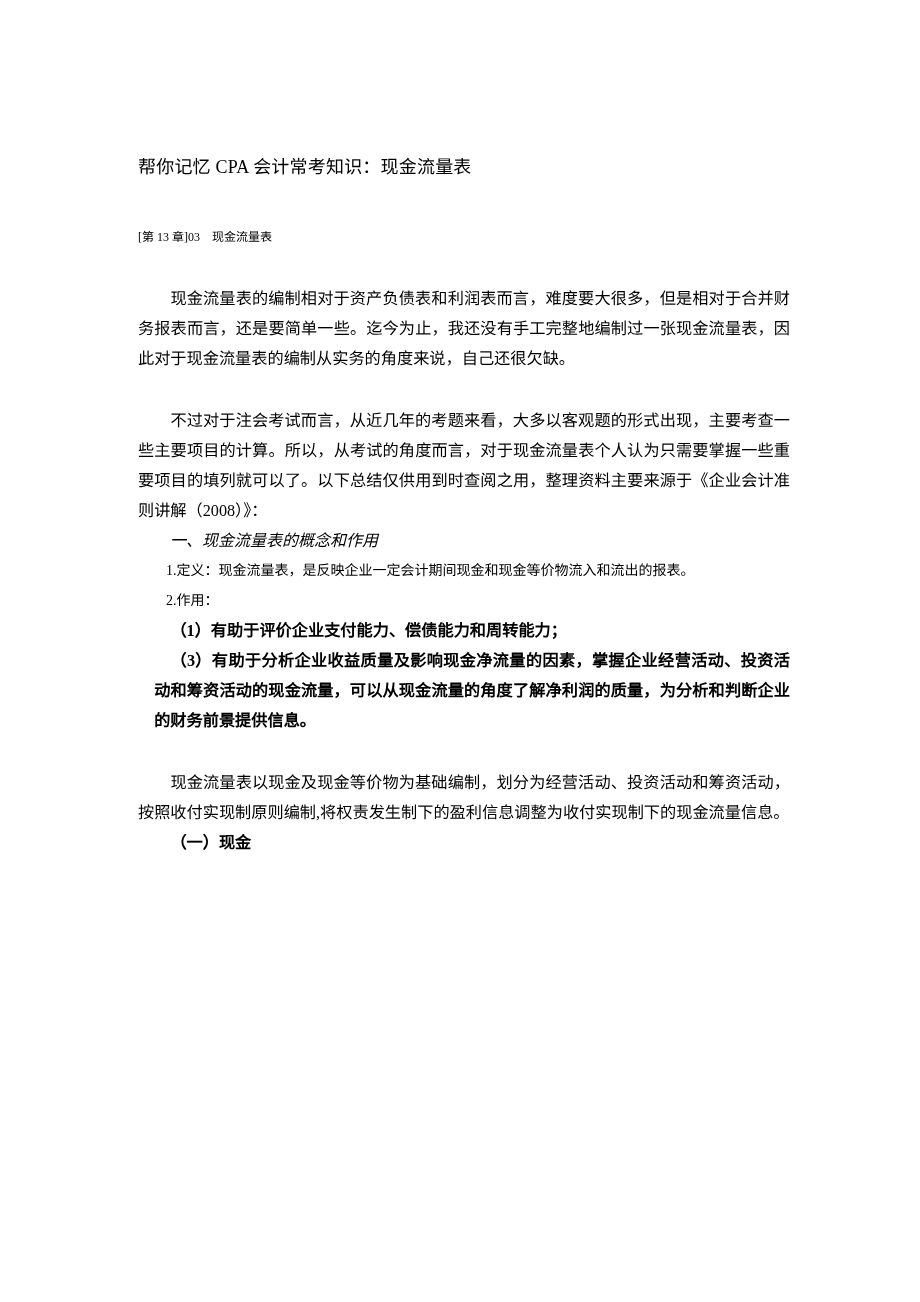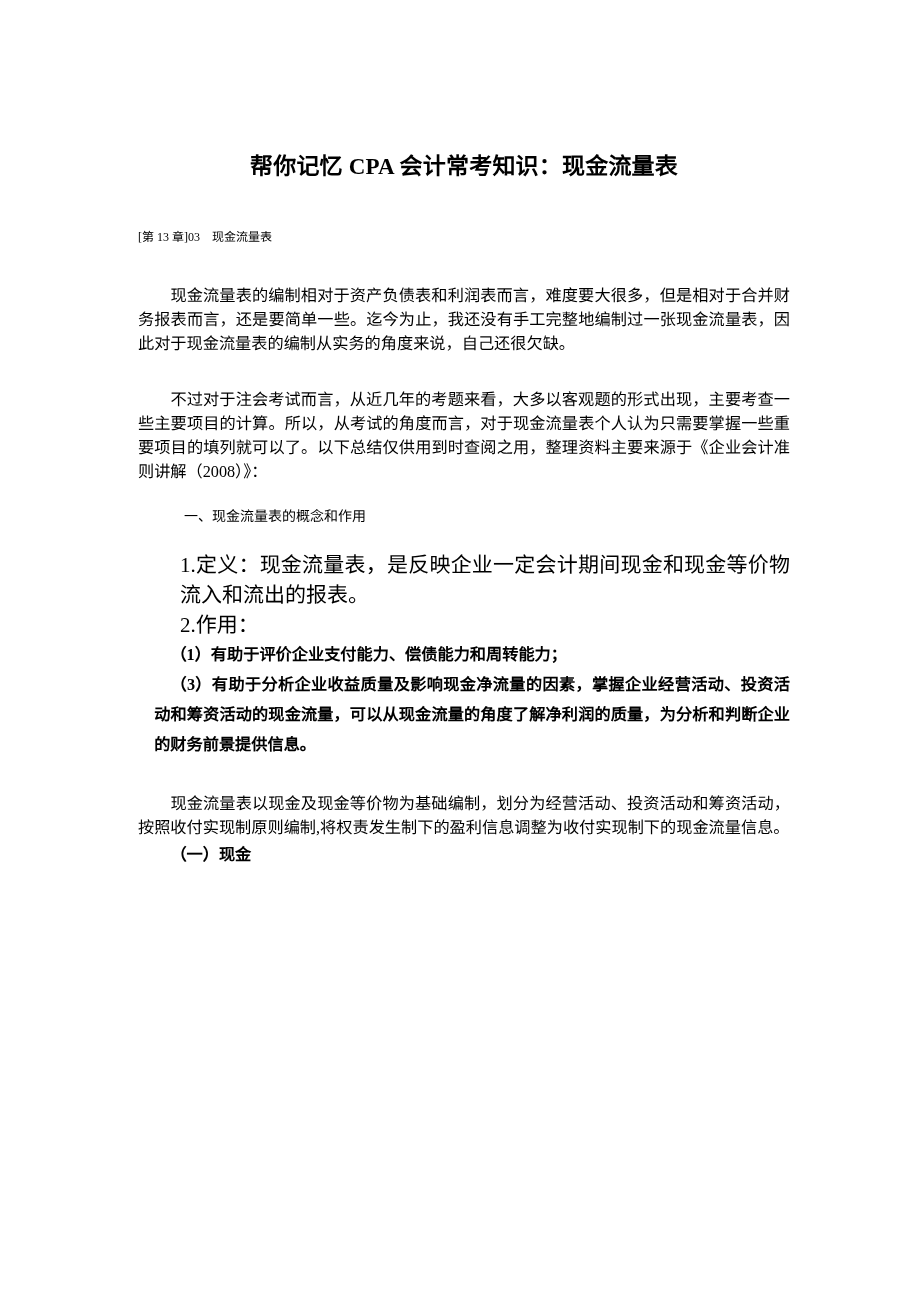"帮你记忆 CPA 会计常考知识：现金流量表" .doc-title { font-size: 23px -> 18px; font-weight: bold -> normal; text-align: center -> left }
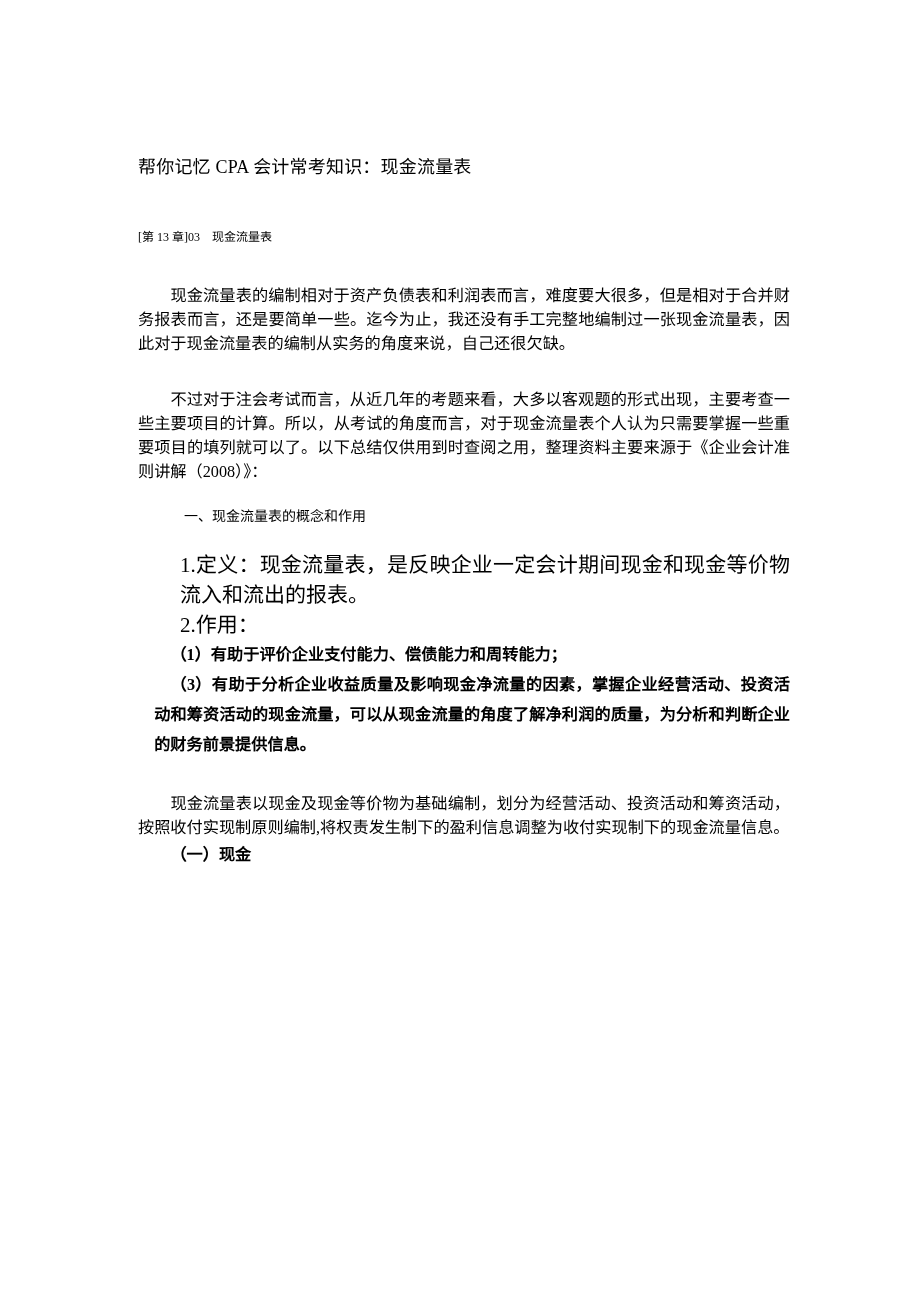"现金流量表的编制相对于资产负债表和利润表而言，难度要大很多，但是相对于合并财务报" .para { line-height: 24px -> 30px }
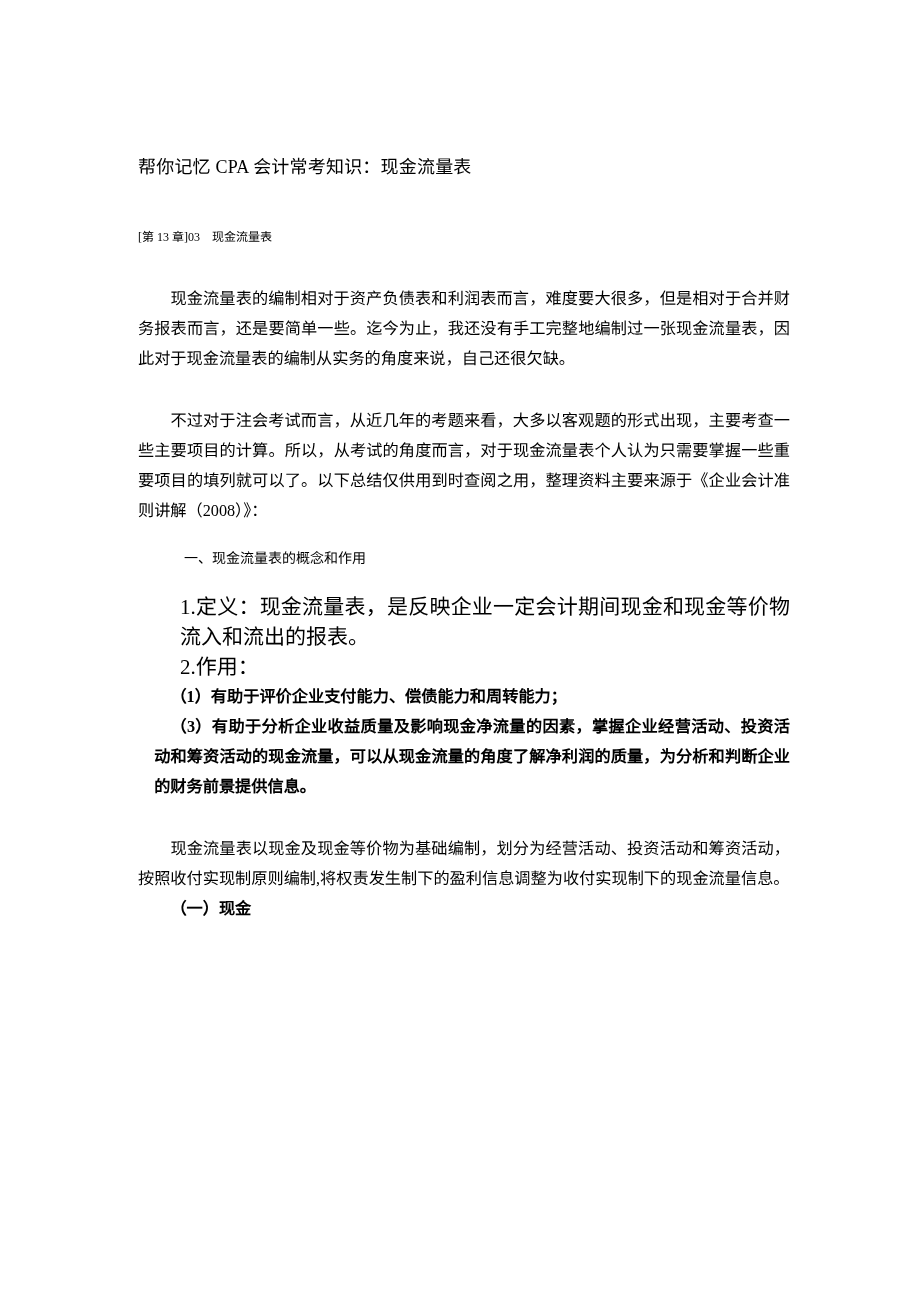"一、现金流量表的概念和作用" .section-head { font-size: 14px -> 16px; font-style: none -> italic; margin: 18px -> 0 }
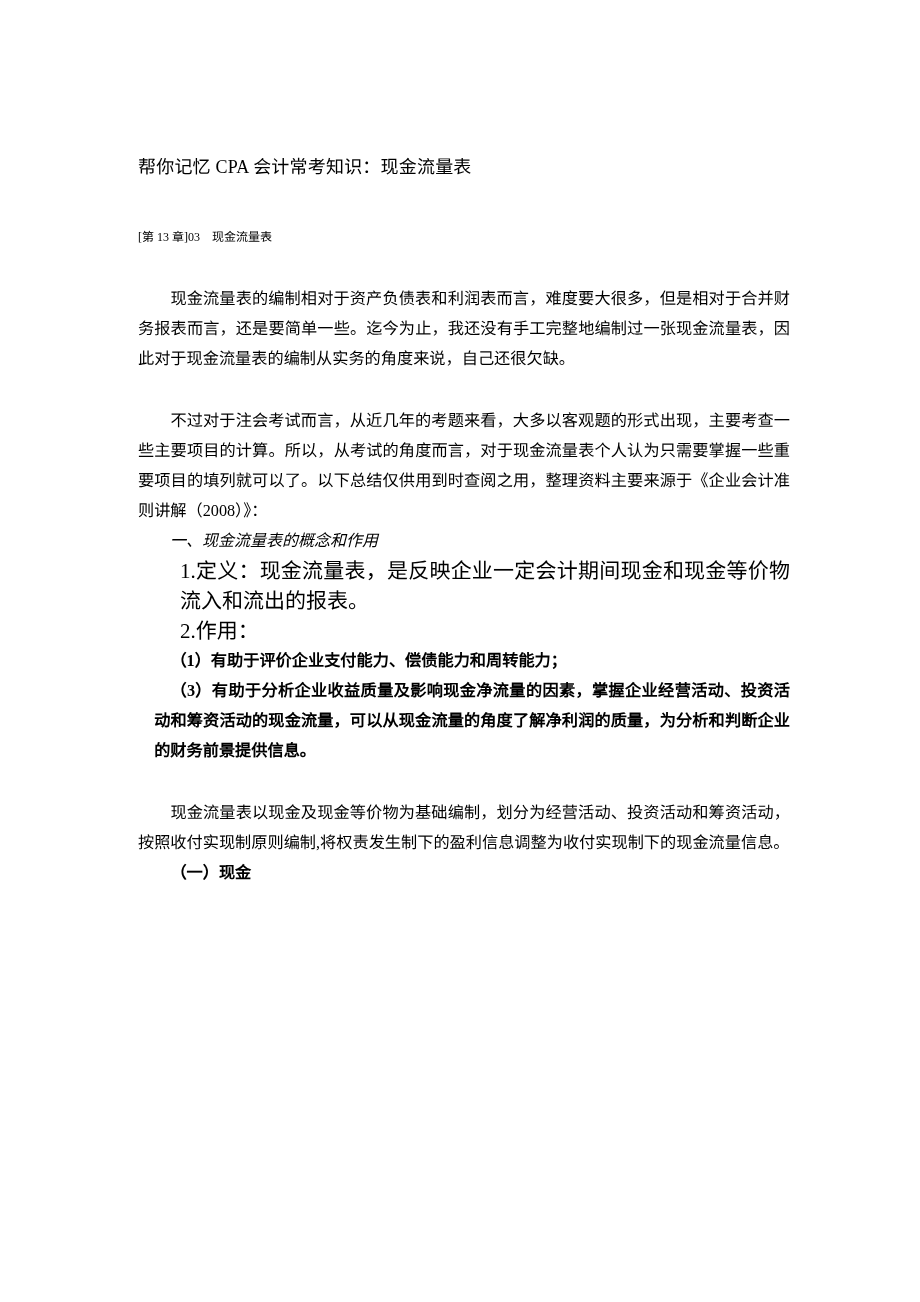"1.定义：现金流量表，是反映企业一定会计期间现金和现金等价物流入和流出的报表。" .num-item { font-size: 21px -> 14px }
